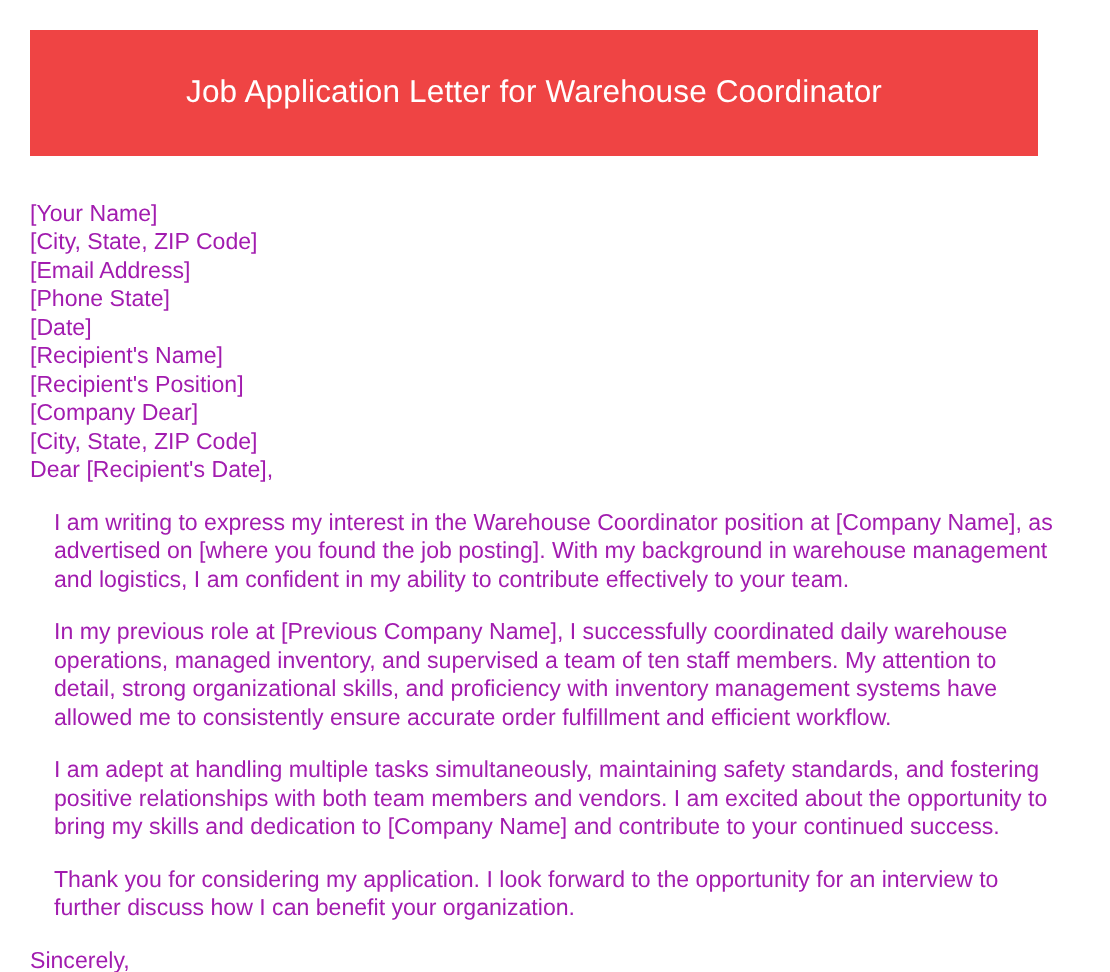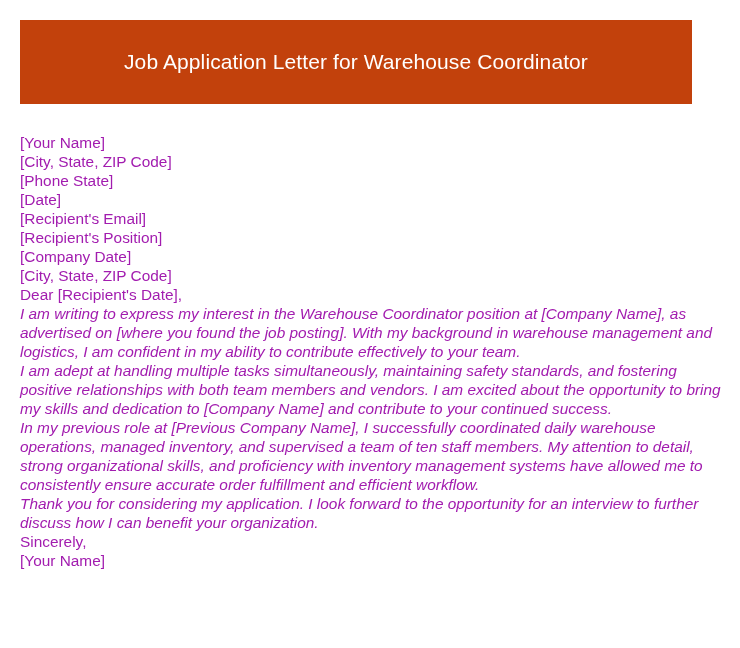"Job Application Letter for Warehouse" .header { background: #c2410c -> #ef4444 }
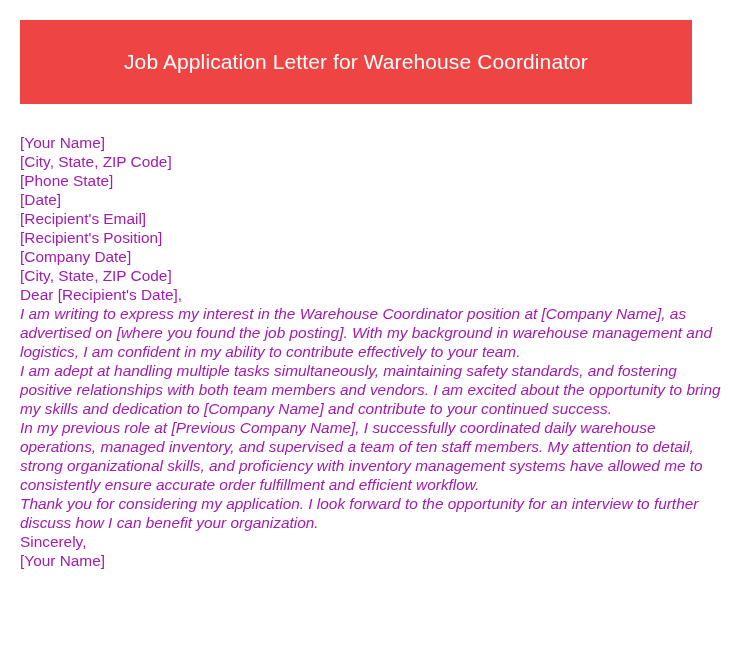"[Email Address]" span.line { html: none -> <span>[Email Address]</span> }
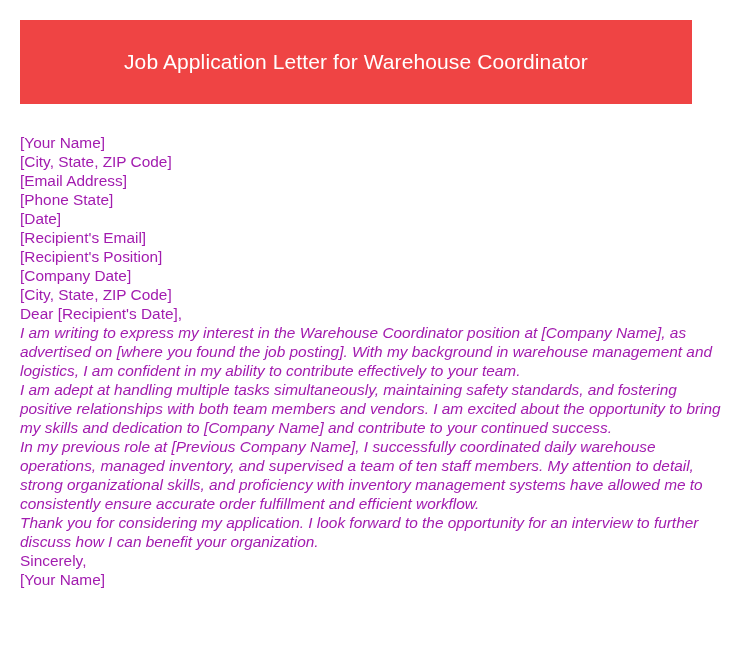"[Recipient's Email]" span.line { text: Email -> Name }
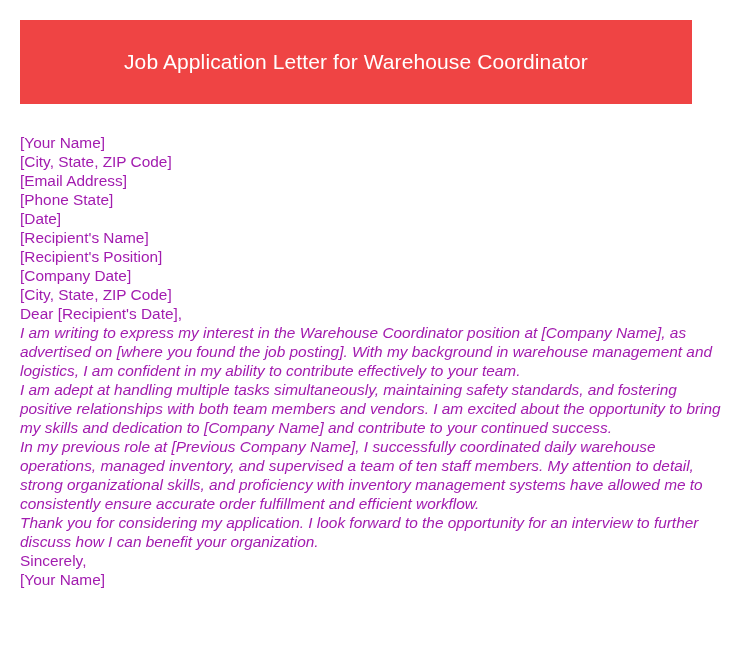"[Company Date]" span.line { text: Date -> Dear }
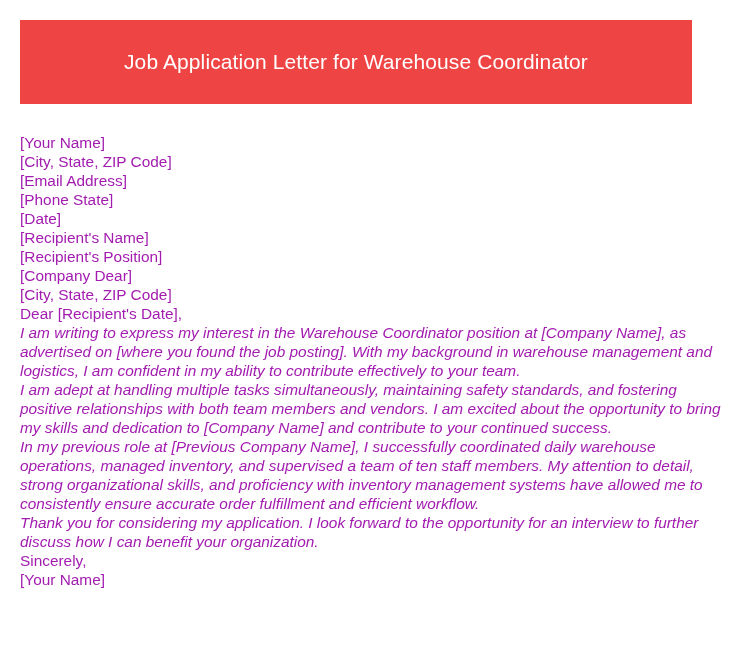"I am writing to express" .para { font-style: italic -> none; margin: 0 -> 16px }
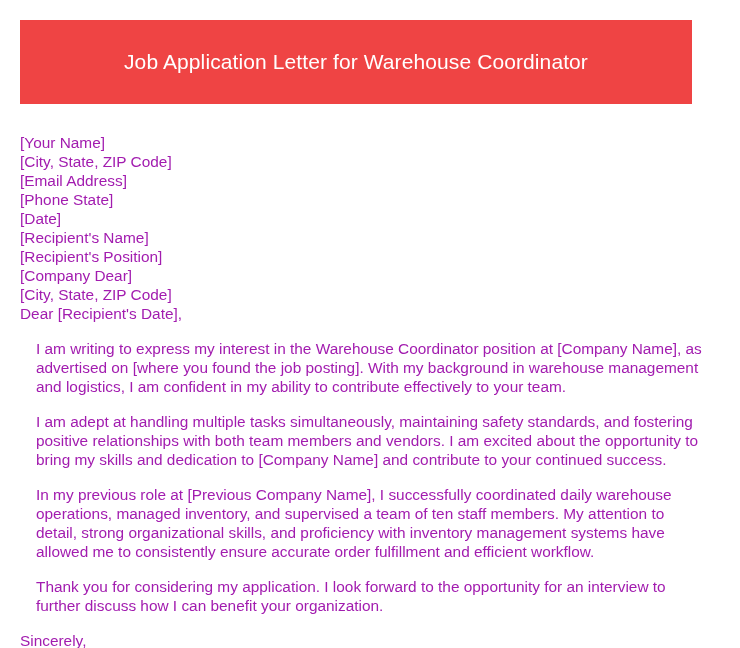"I am adept at handling" p.para { order: before "In my previous role at" -> after "In my previous role at" }
